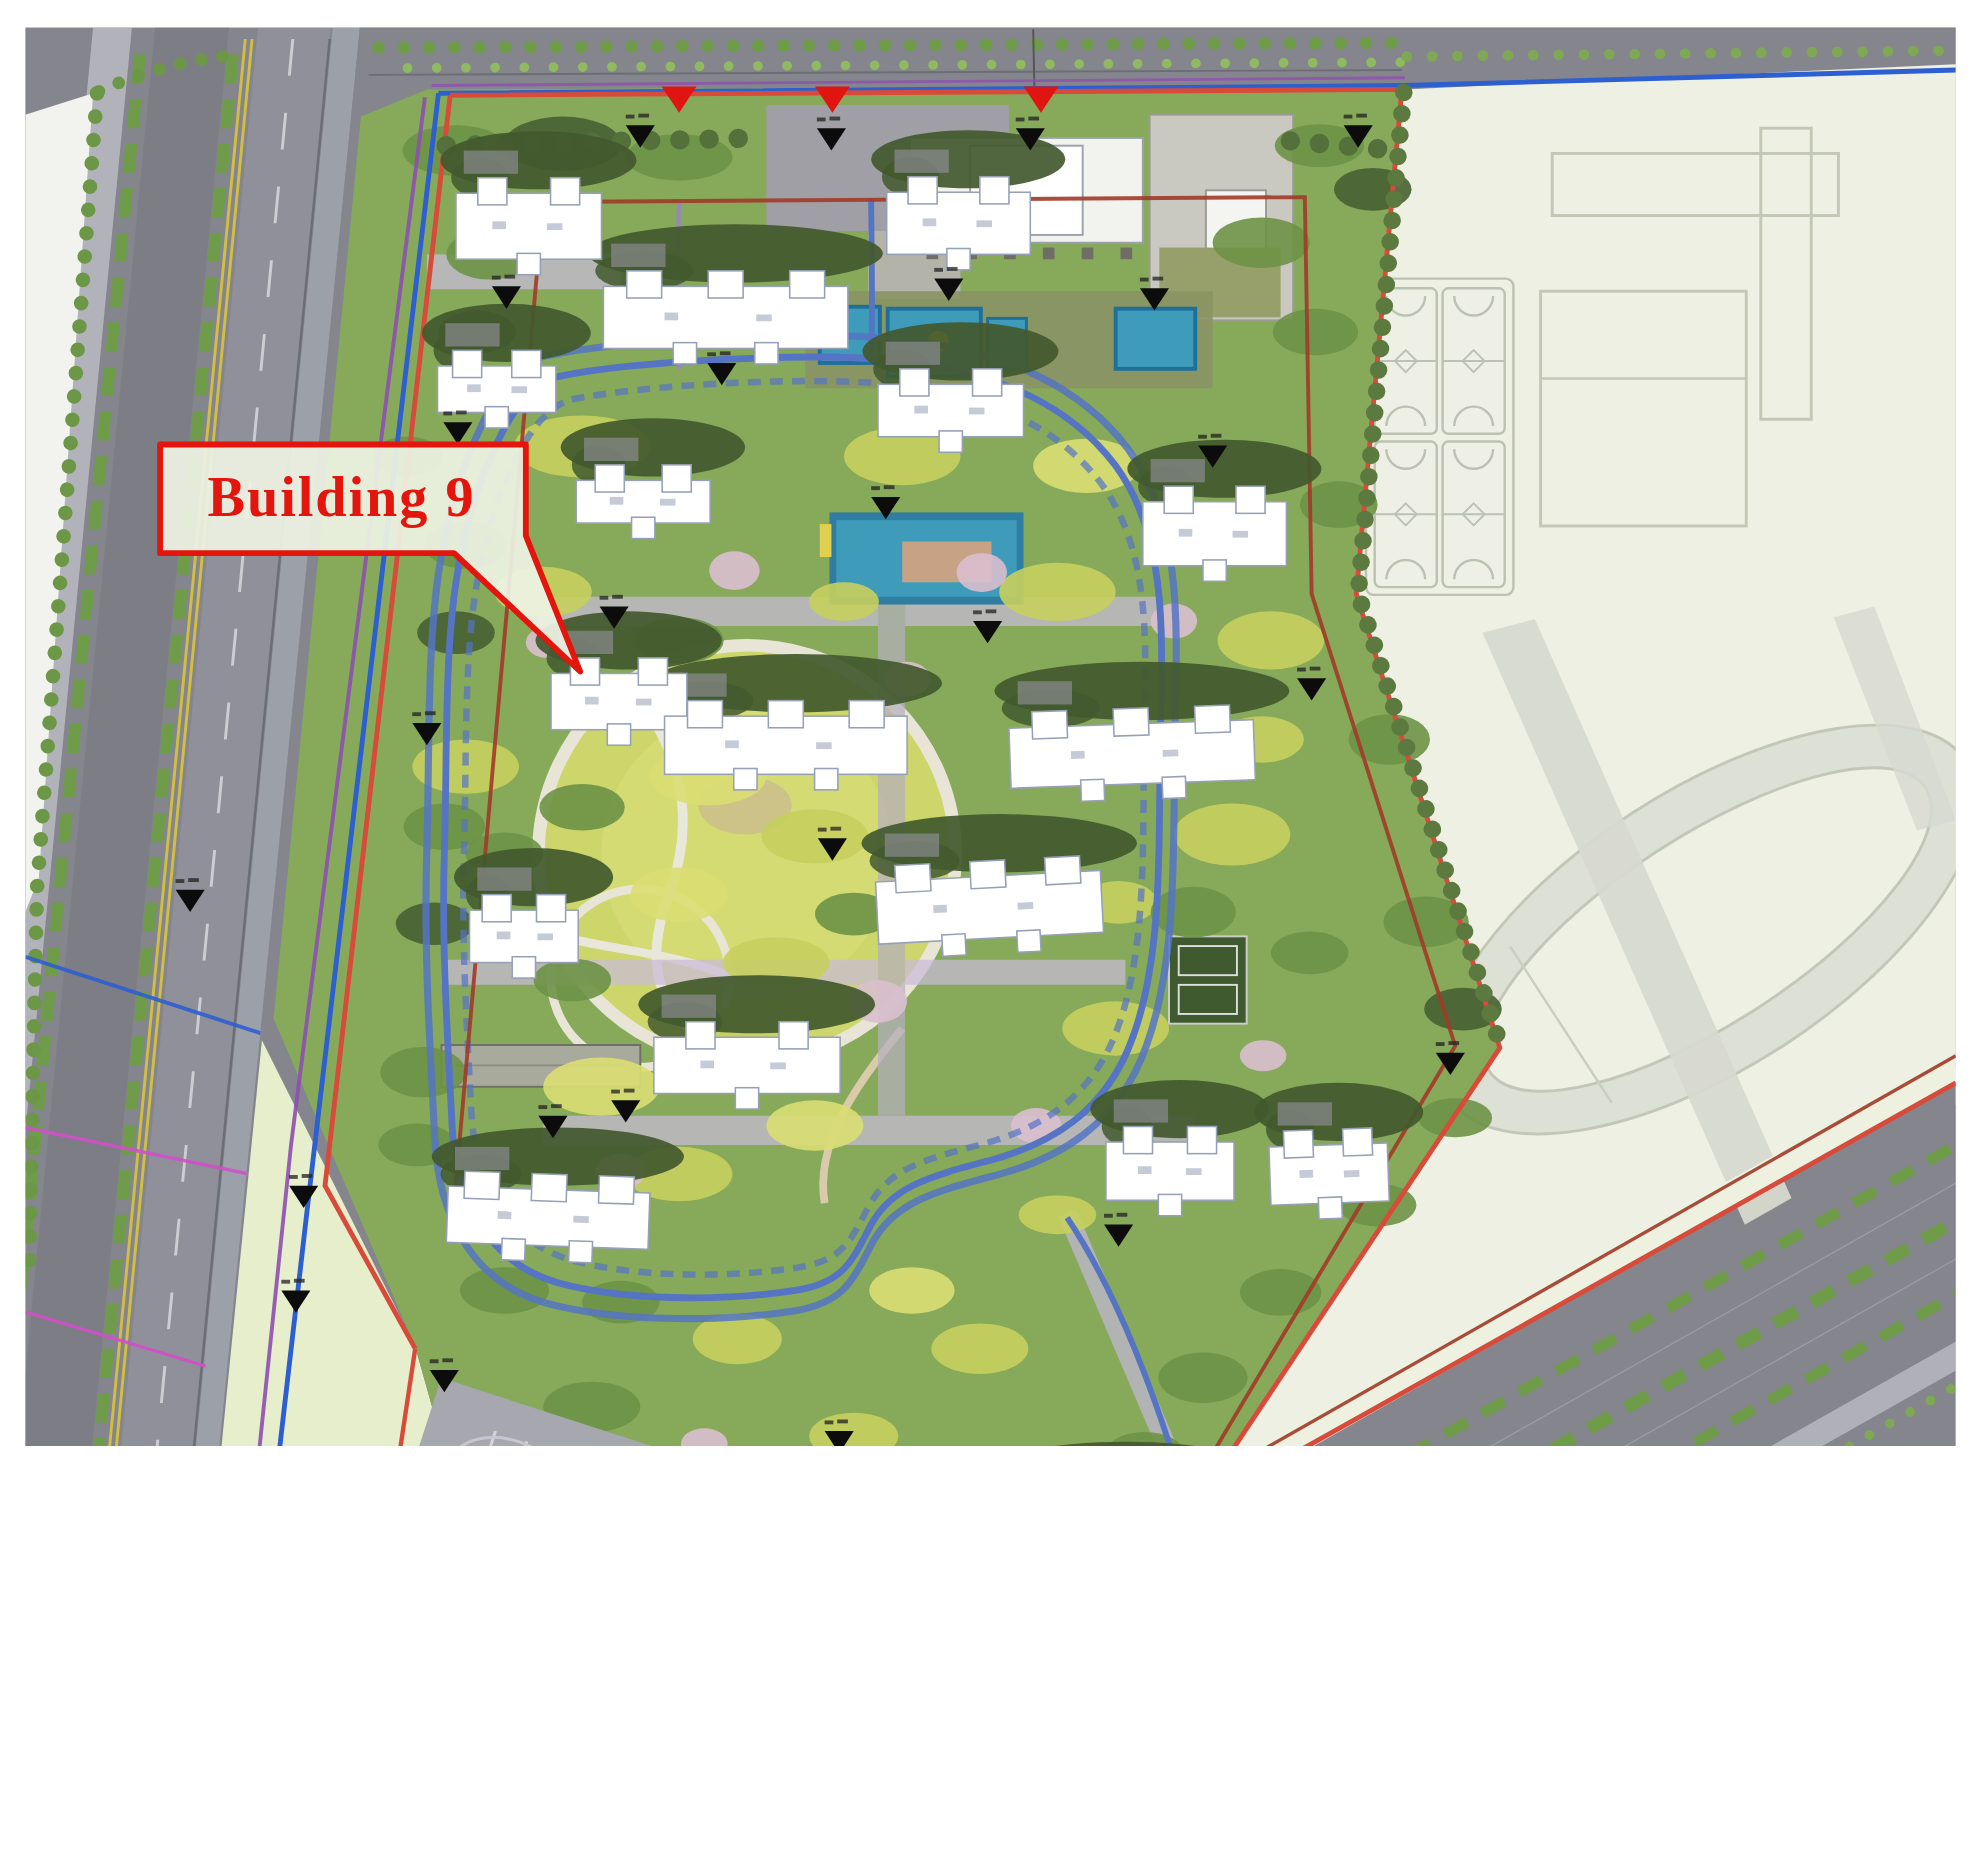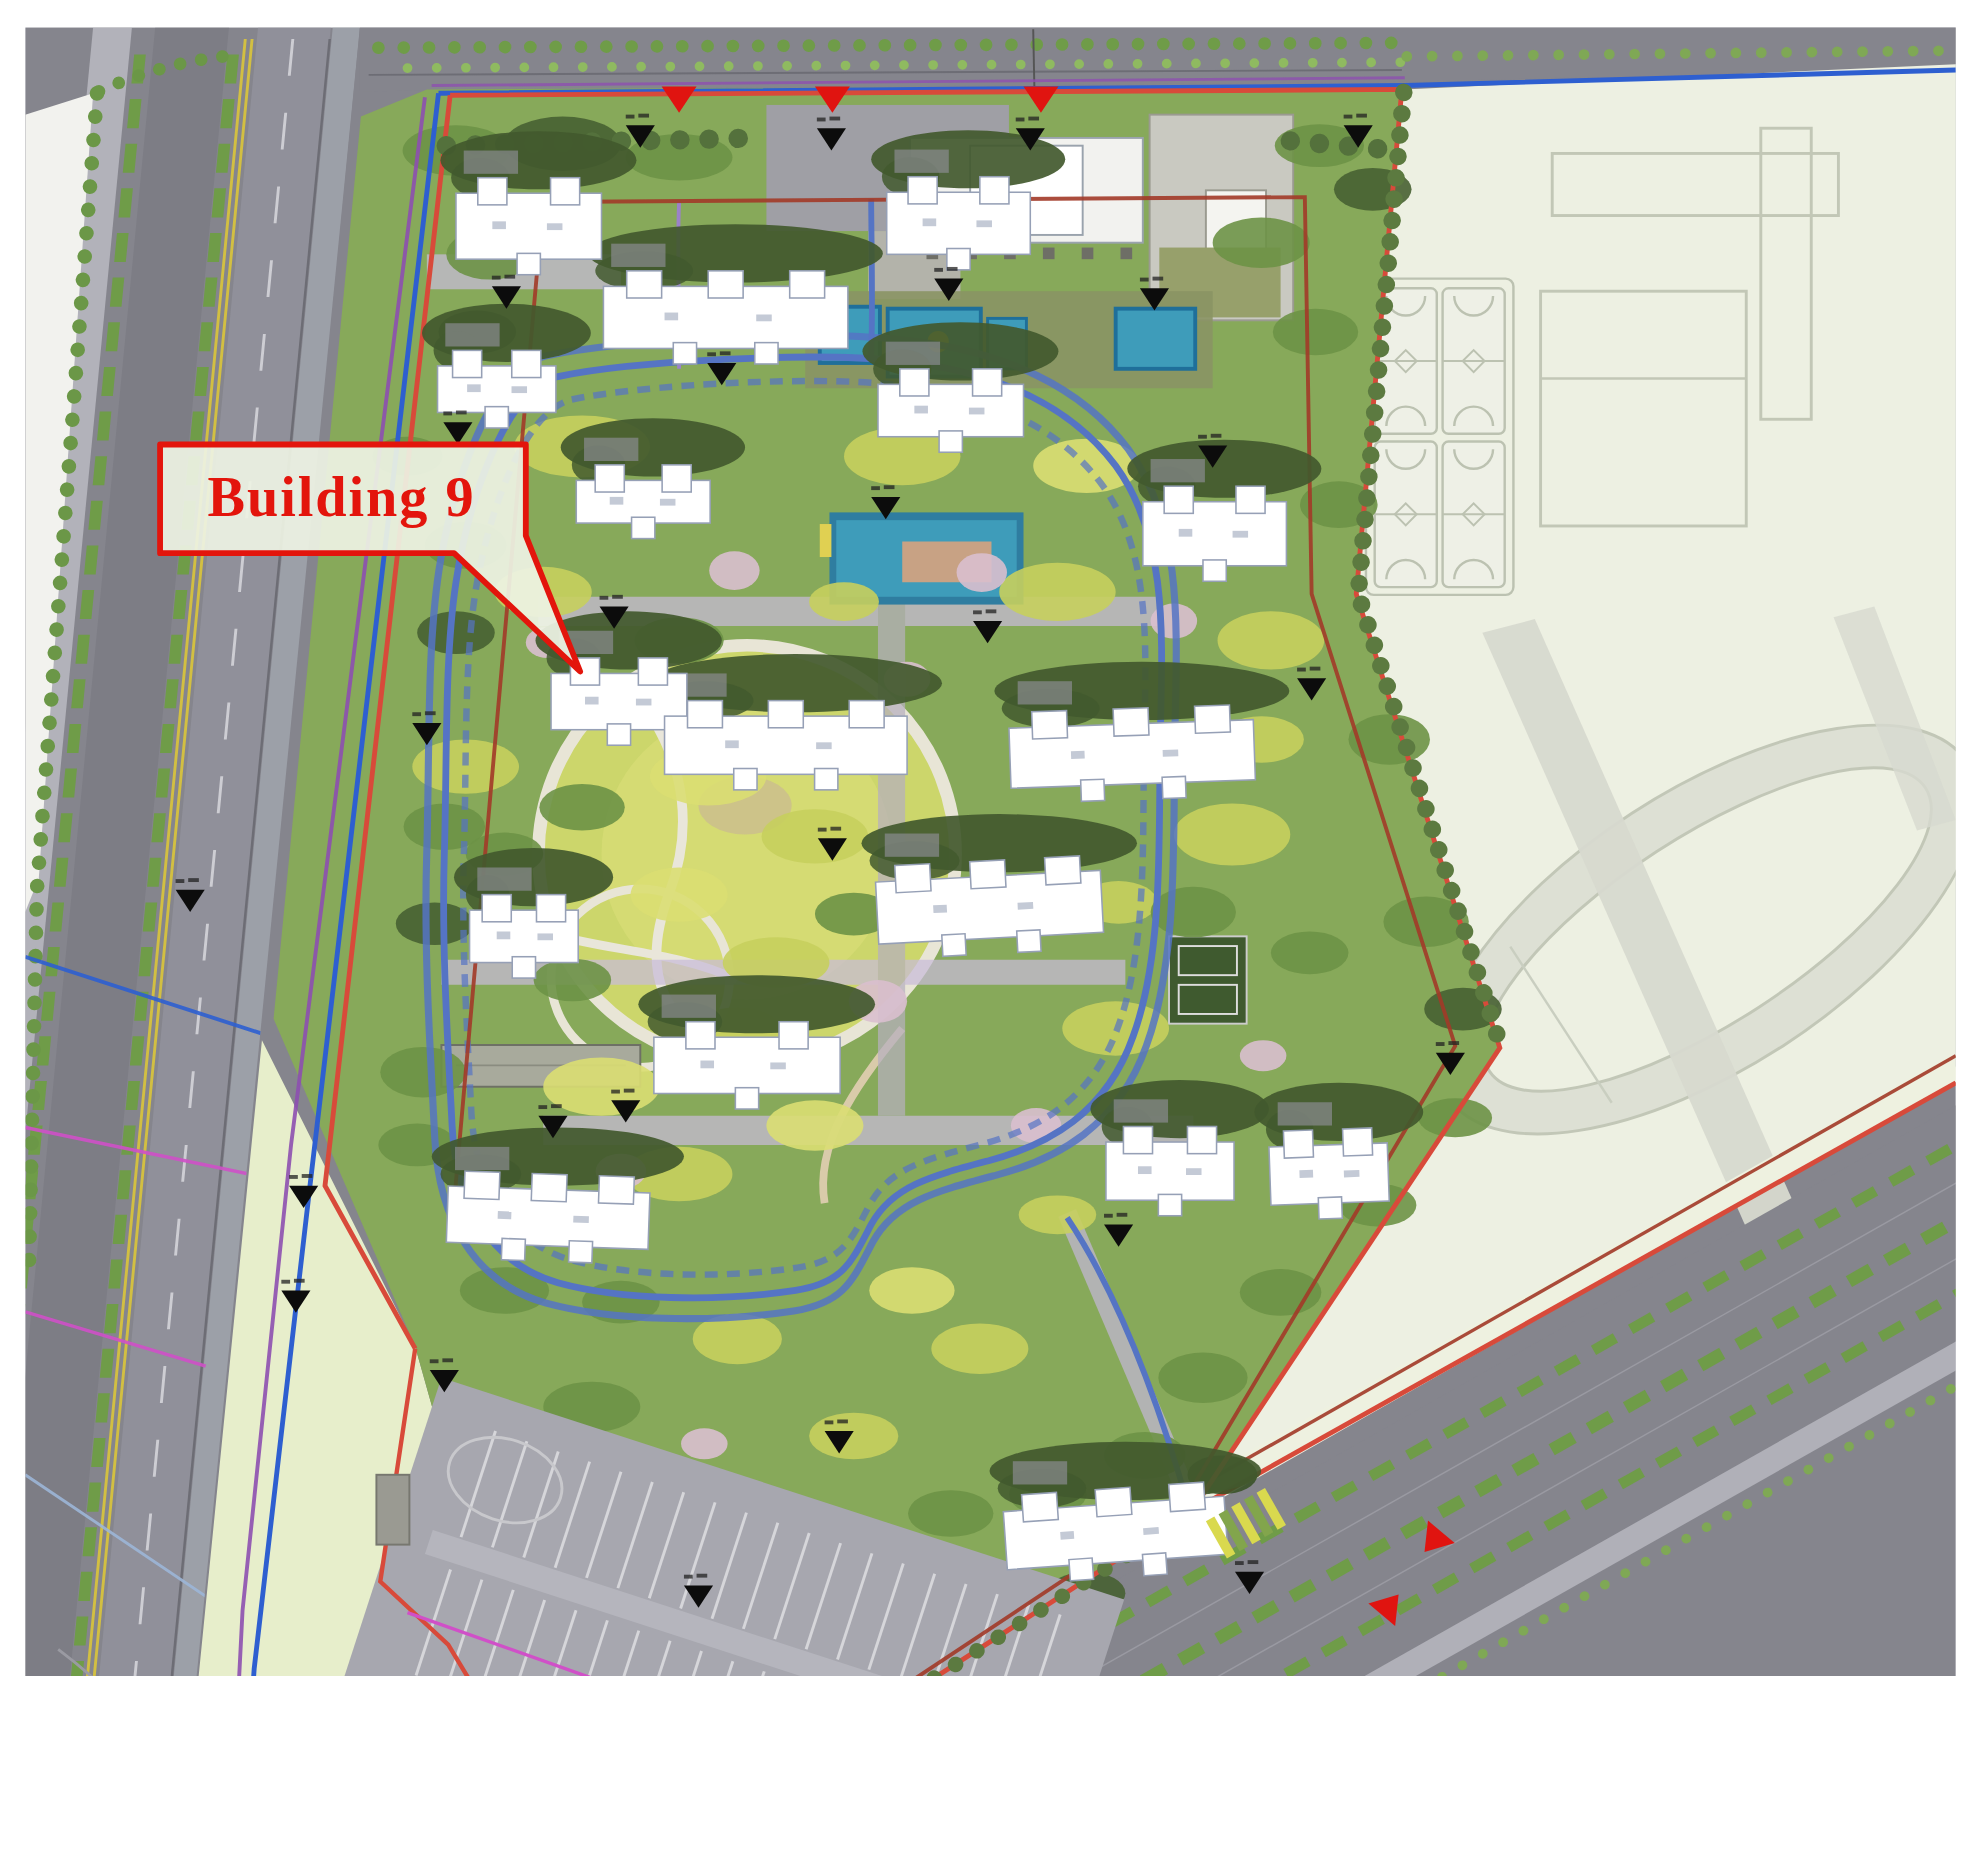"Building 9" .stage { height: 1676px -> 1446px }
